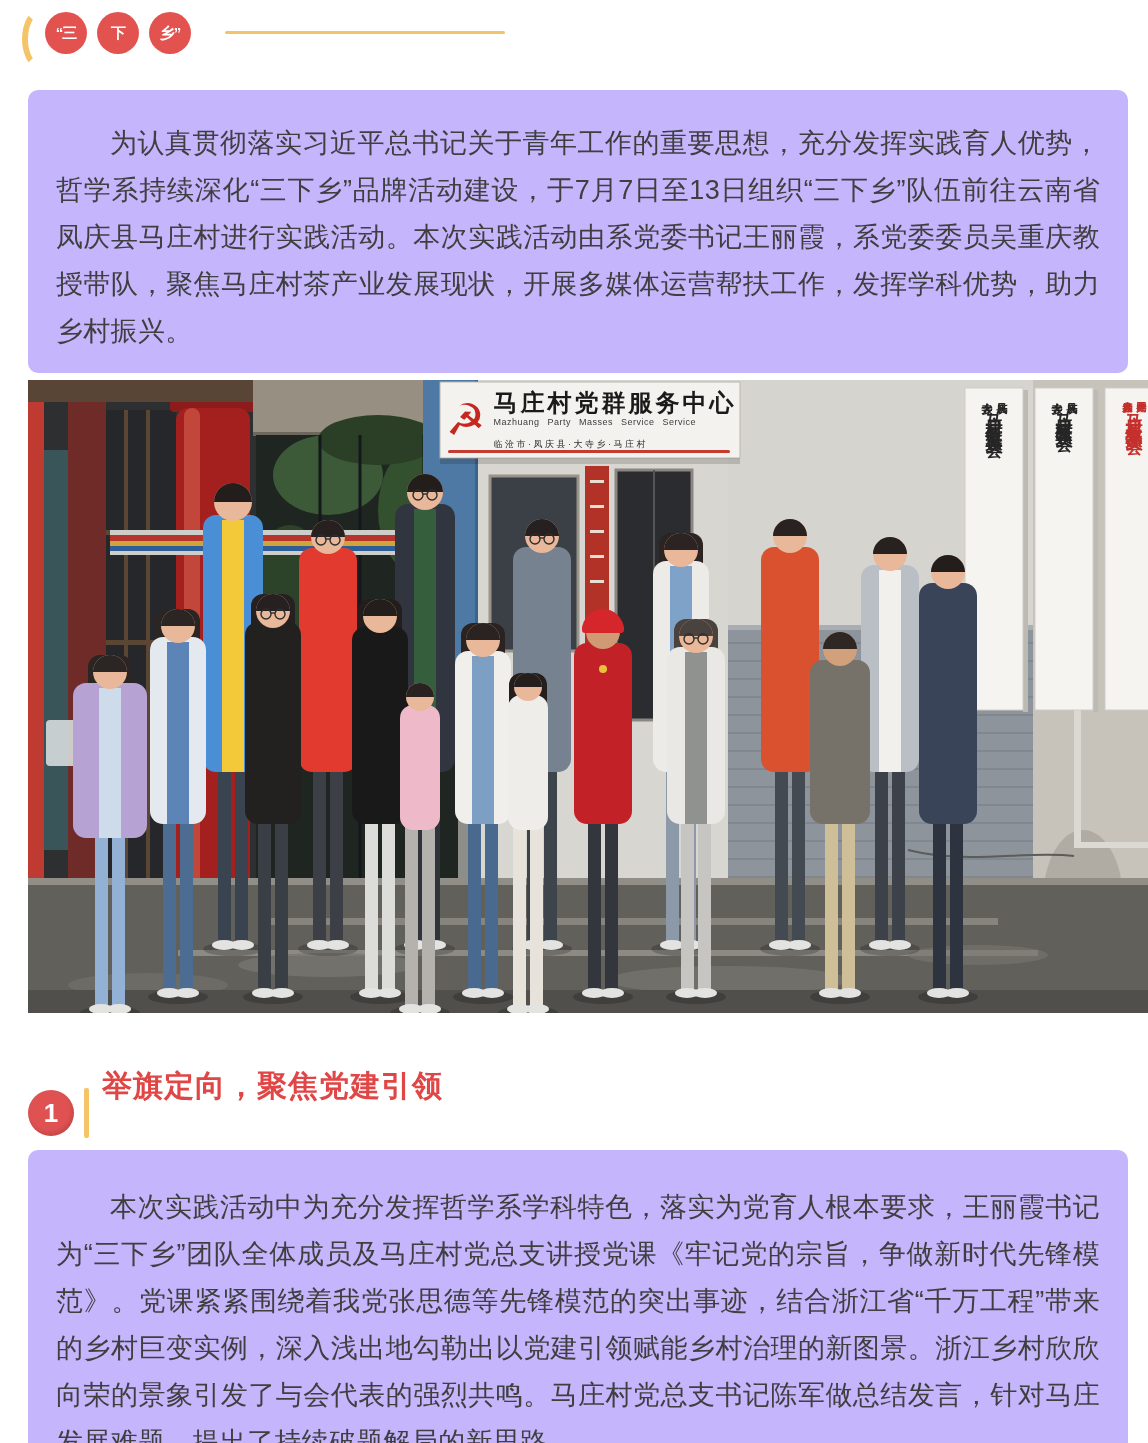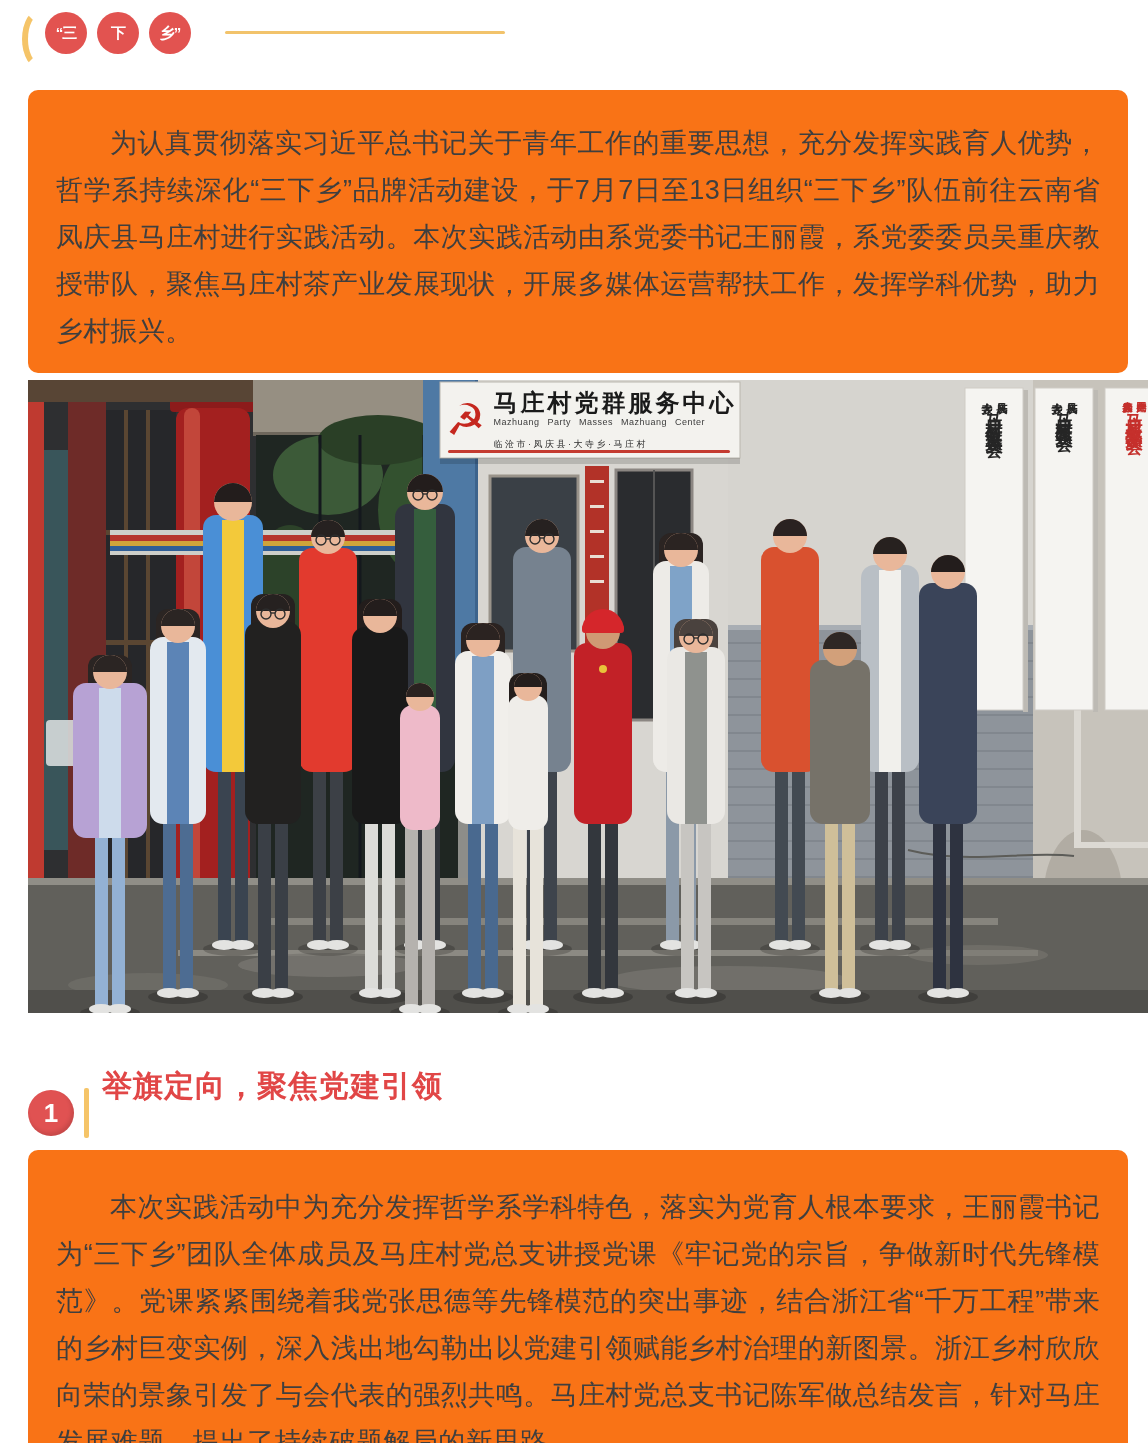"为认真贯彻落实习近平总书记关于青年工作的重要思想，充分发挥实践育人优势，哲学系持" .panel { background: #f97316 -> #c4b5fd }
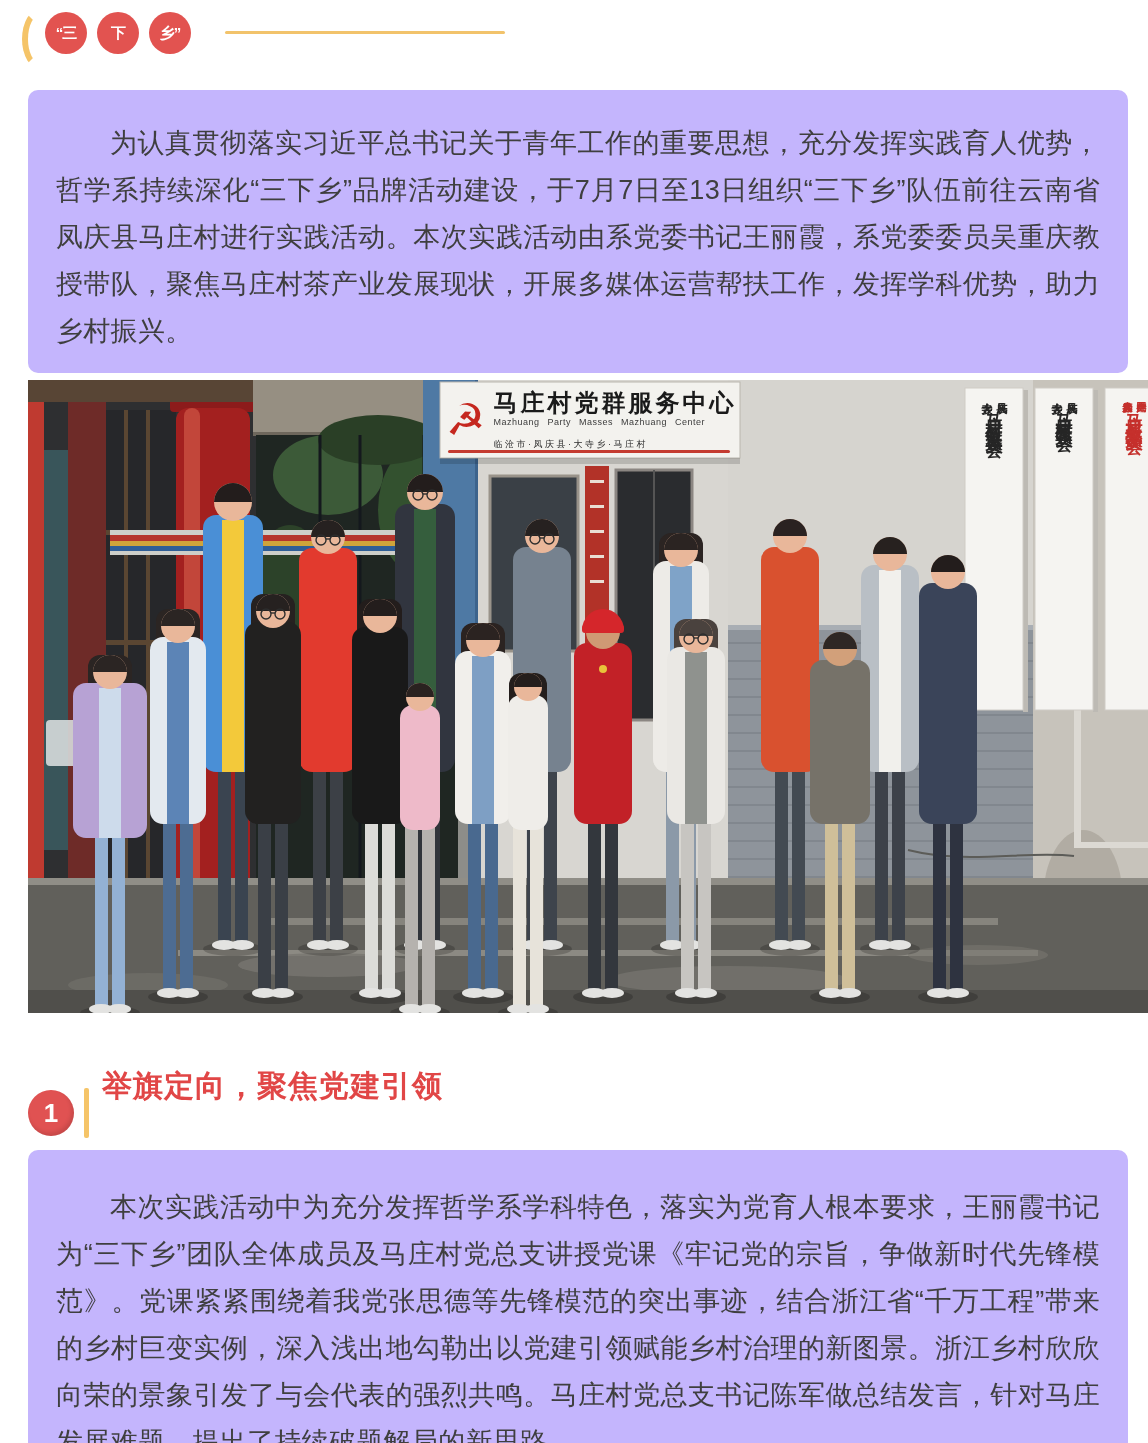"Mazhuang Party Masses Mazhuang Center" div.sign-sub { text: Mazhuang  Center -> Service  Service }
